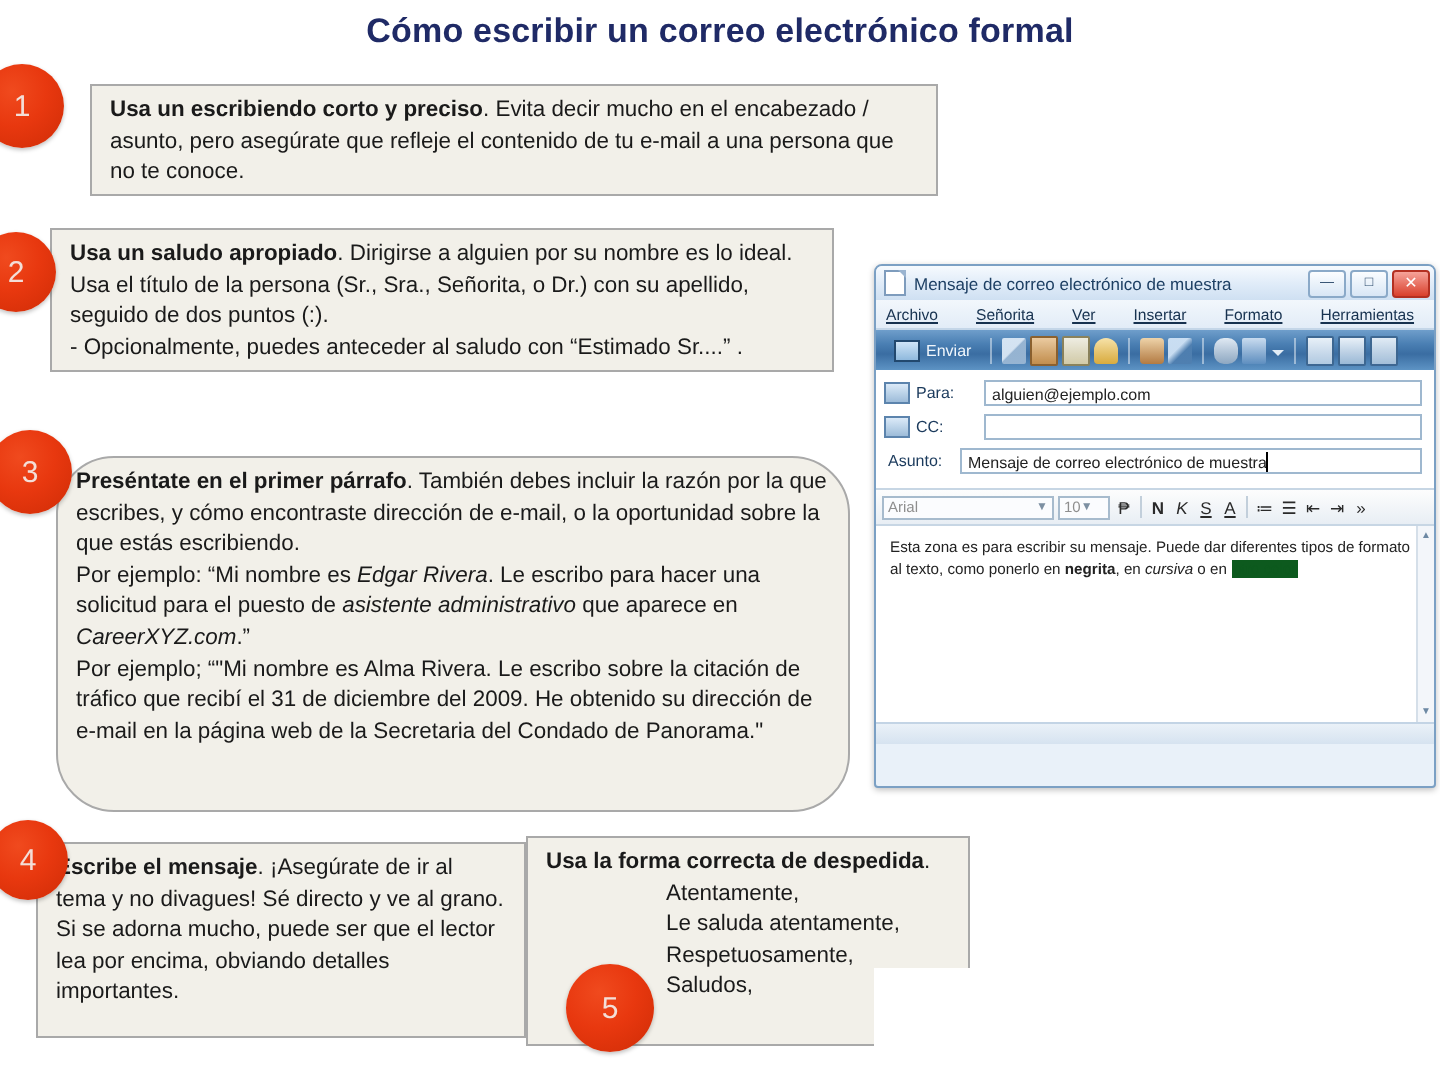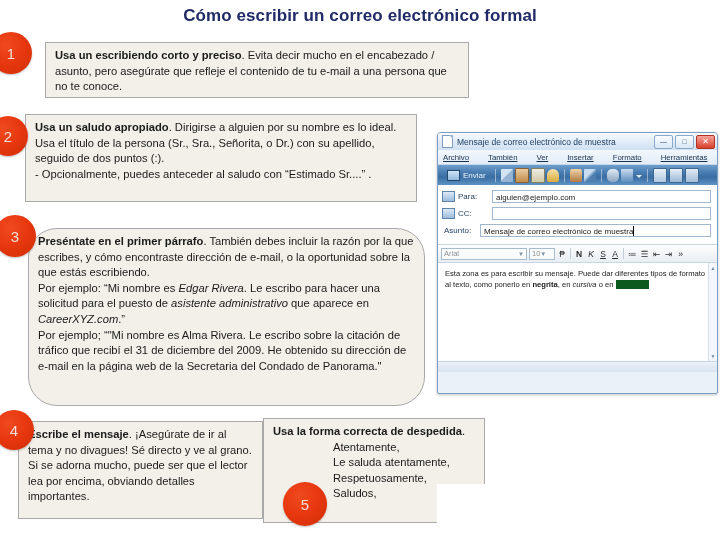"Usa un saludo apropiado. Dirigirse" #box2 { height: 88px -> 72px }
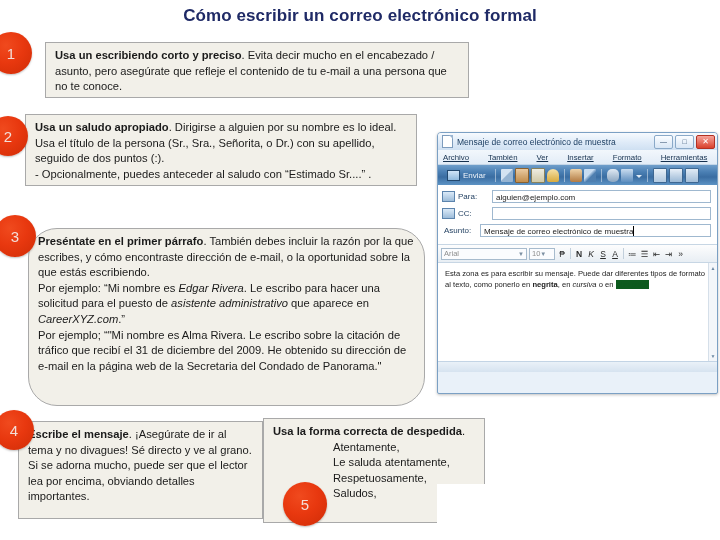"También" u { text: También -> Señorita }
